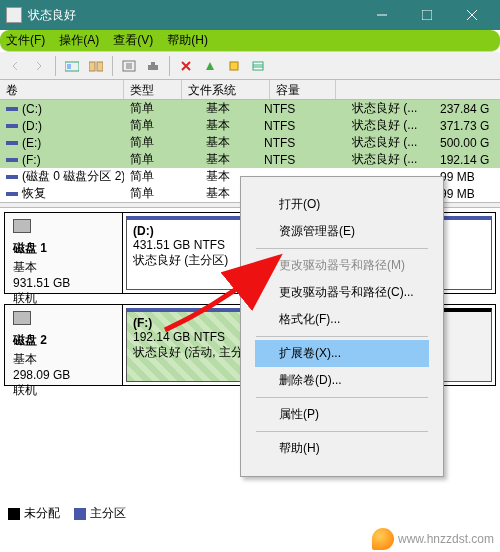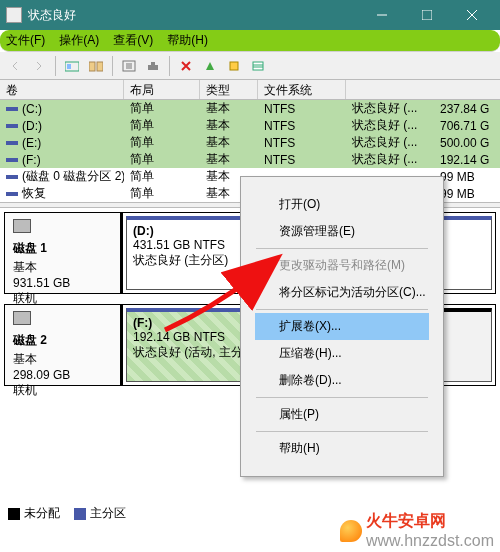"布局" div.c1 { html: <div>布局</div> -> none }
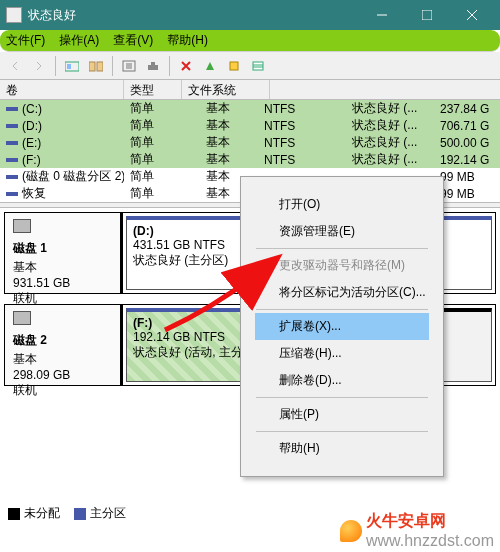"容量" div.c5 { html: none -> <div>容量</div> }
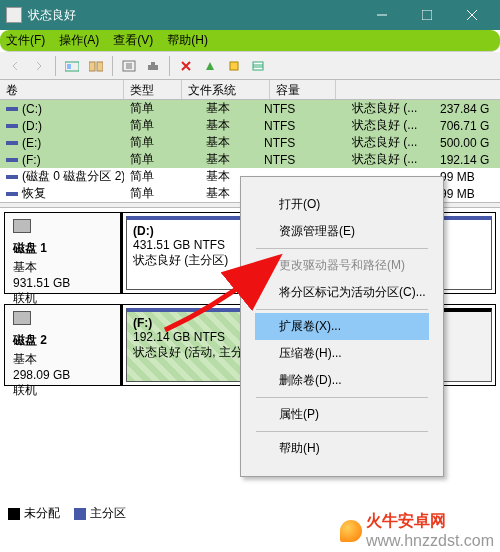"706.71 G" div.c5 { text: 706.71 -> 371.73 }
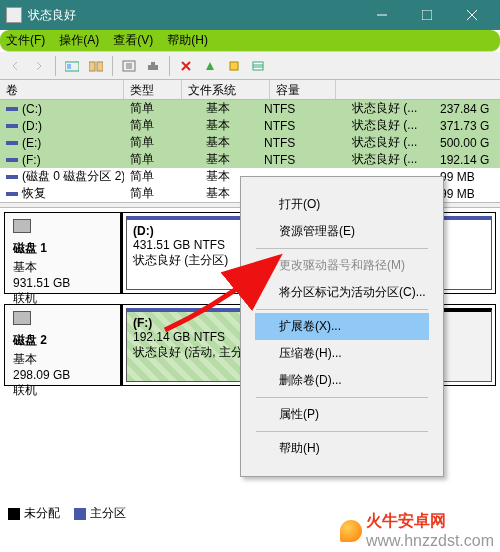"磁盘 1" .dvinfo { border-right: 3px solid #000000 -> 1px solid #000000 }
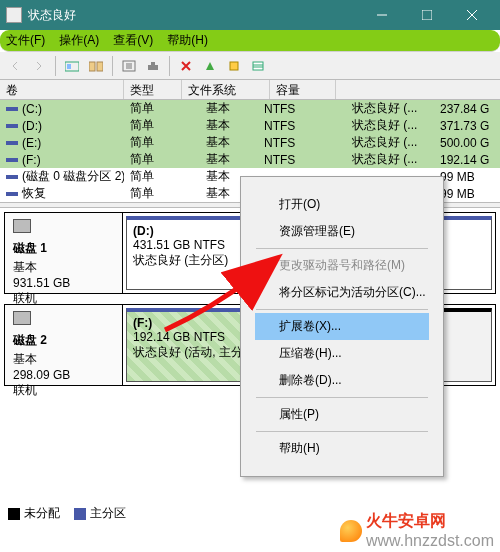"将分区标记为活动分区(C)..." div.mi { text: 将分区标记为活动分区 -> 更改驱动器号和路径 }
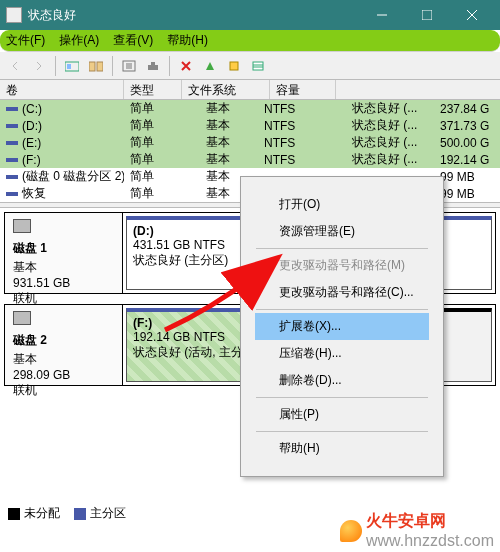"格式化(F)..." div.mi { html: none -> <div>格式化(F)...</div> }
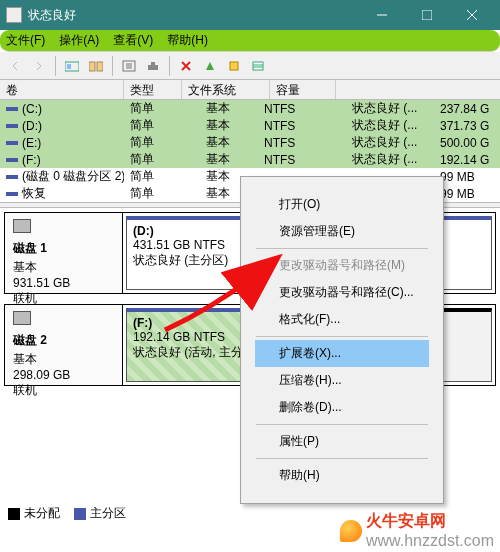"压缩卷(H)..." div.mi { html: <div>压缩卷(H)...</div> -> none }
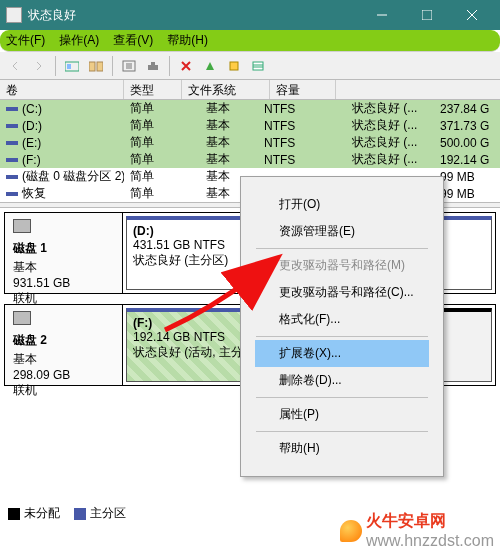"火牛安卓网" div.t1 { html: <div>火牛安卓网</div> -> none }
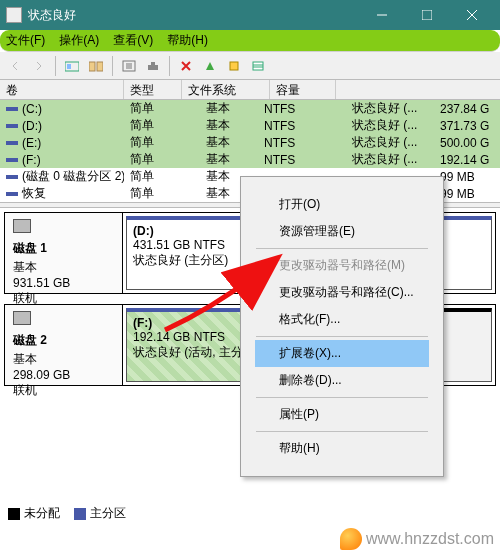"www.hnzzdst.com" .watermark .t2 { font-size: 16px -> 12px }
